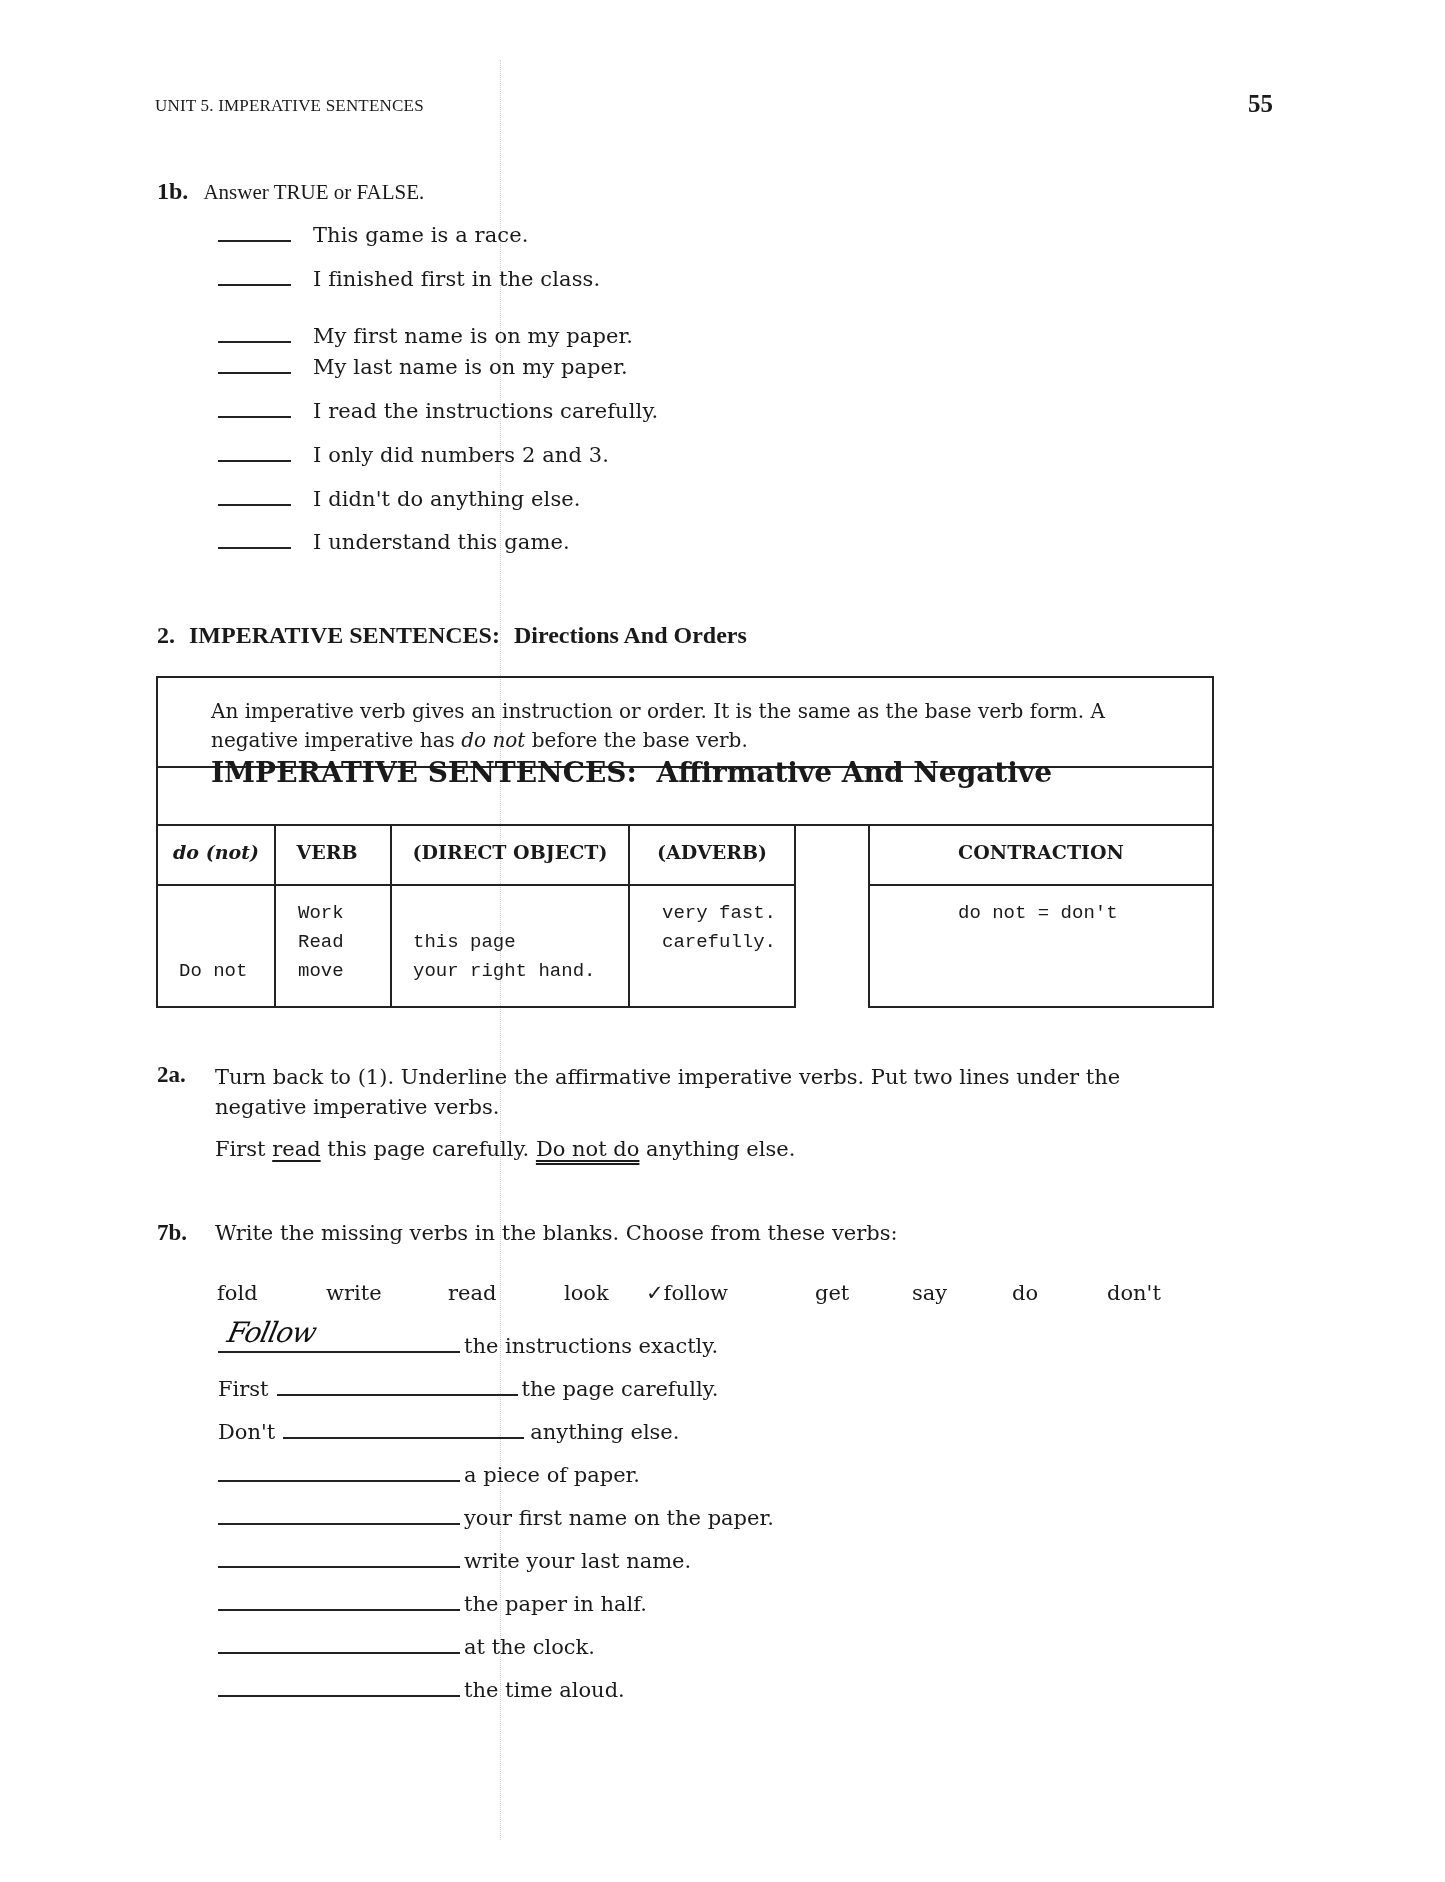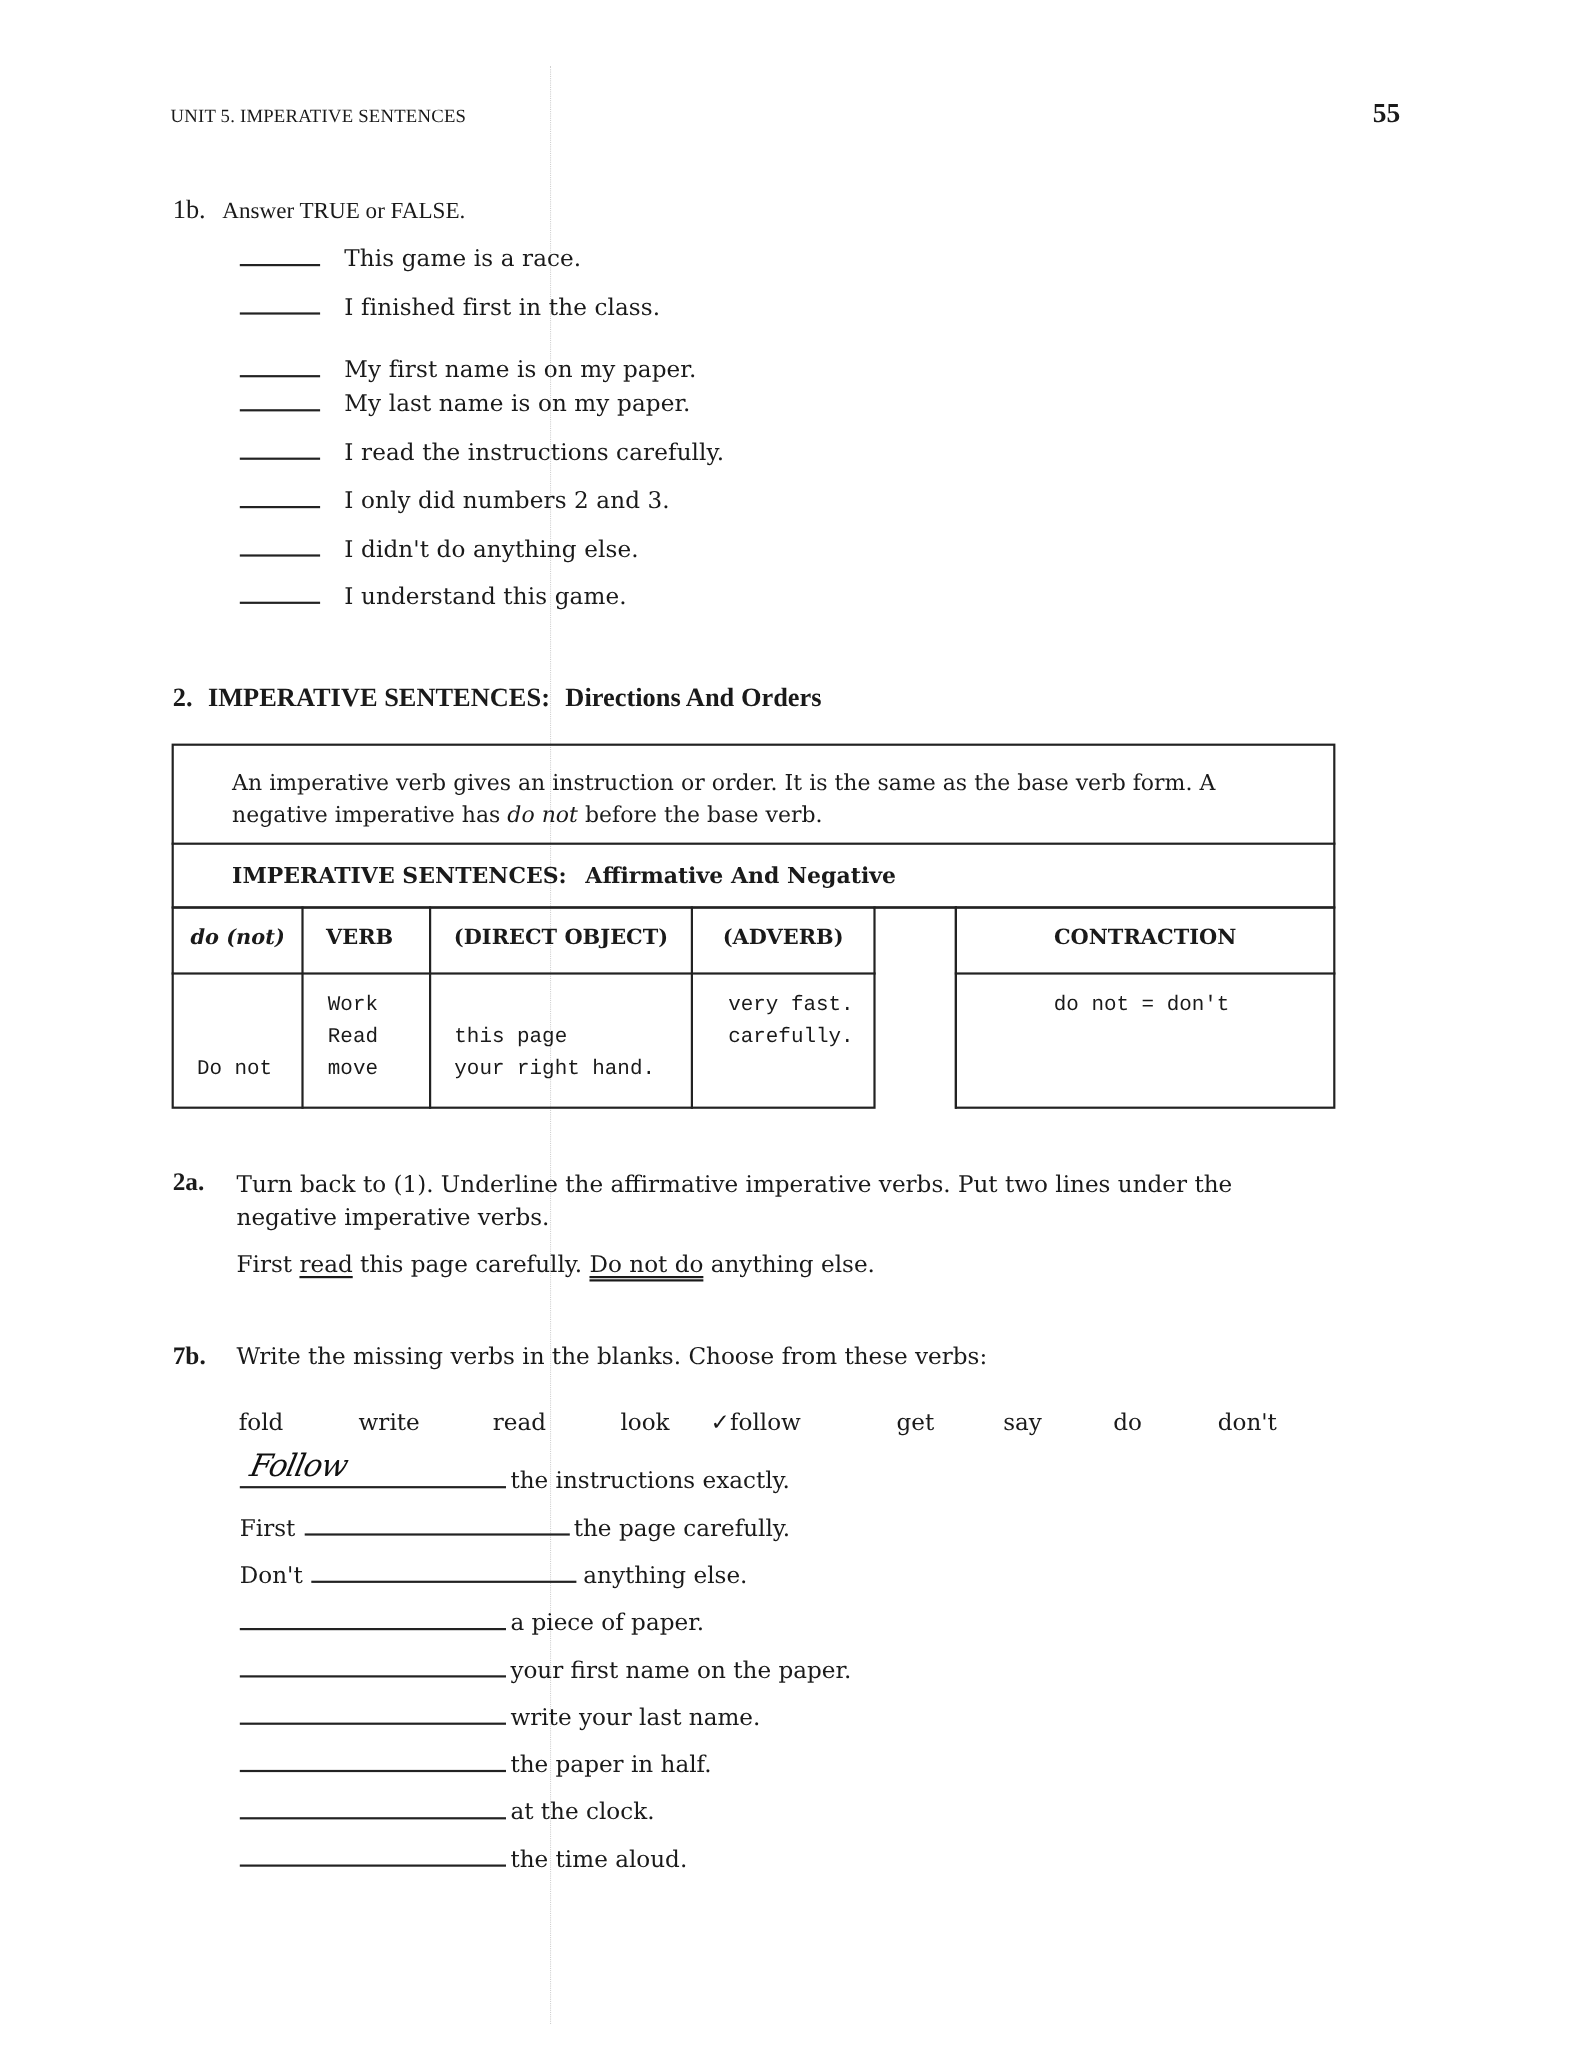"1b." .sec-num { font-weight: normal -> bold }
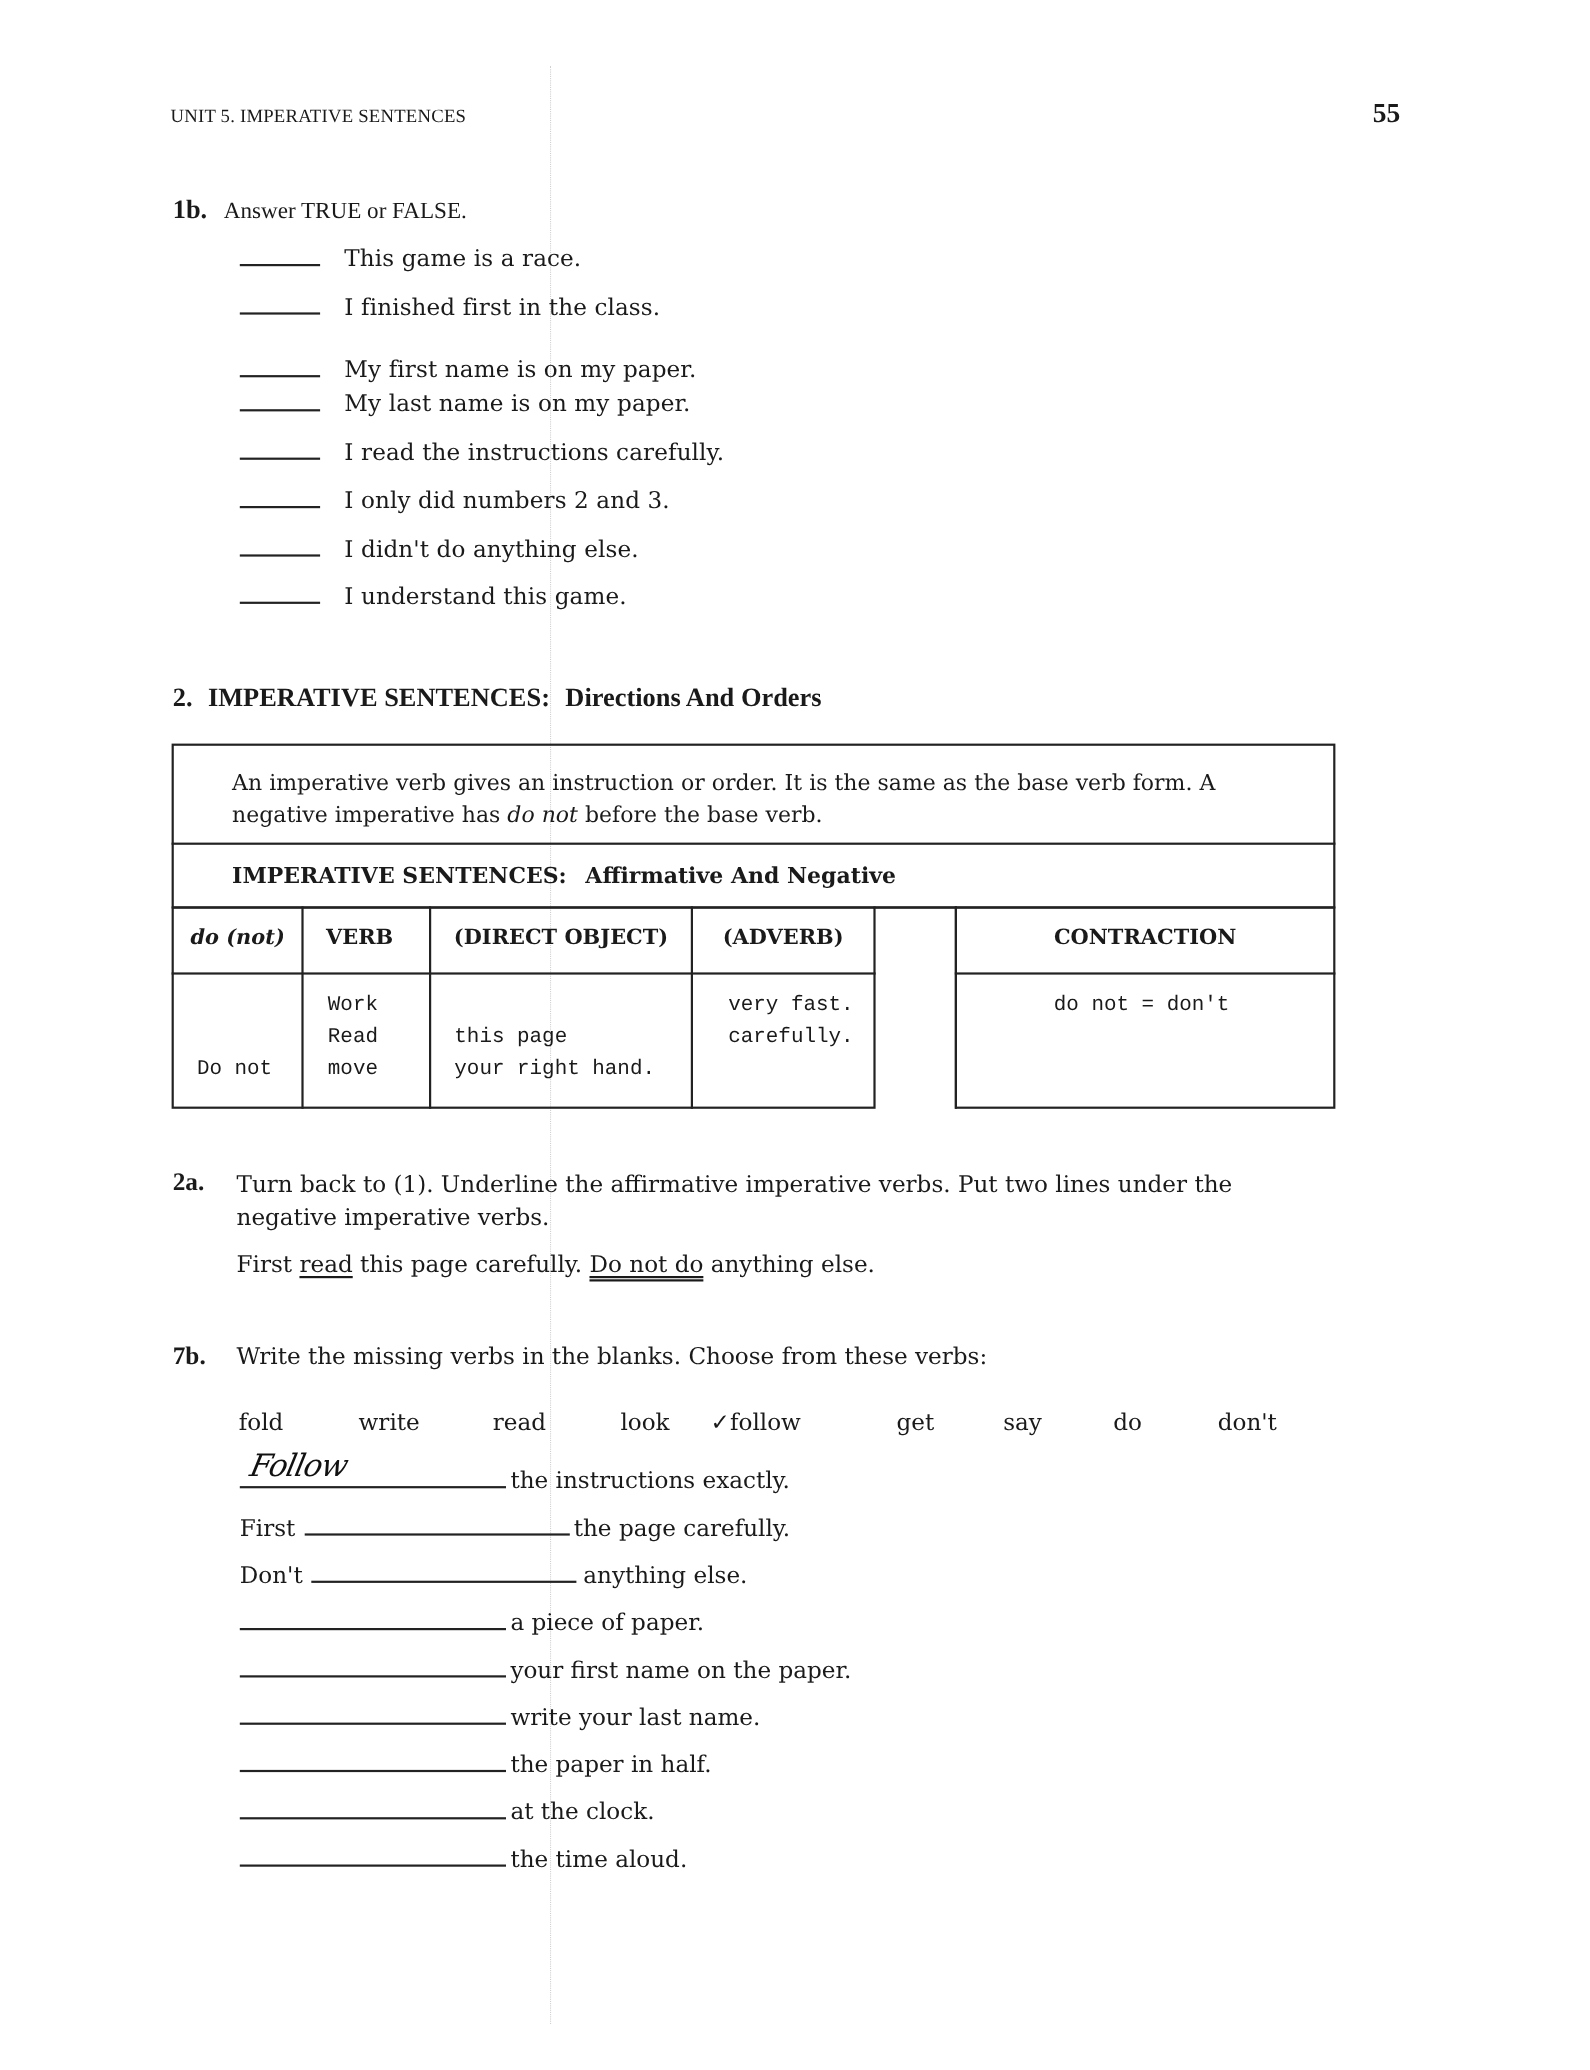"IMPERATIVE SENTENCES: Affirmative And" .tbl-title { font-size: 20px -> 28px; top: 784px -> 756px }
